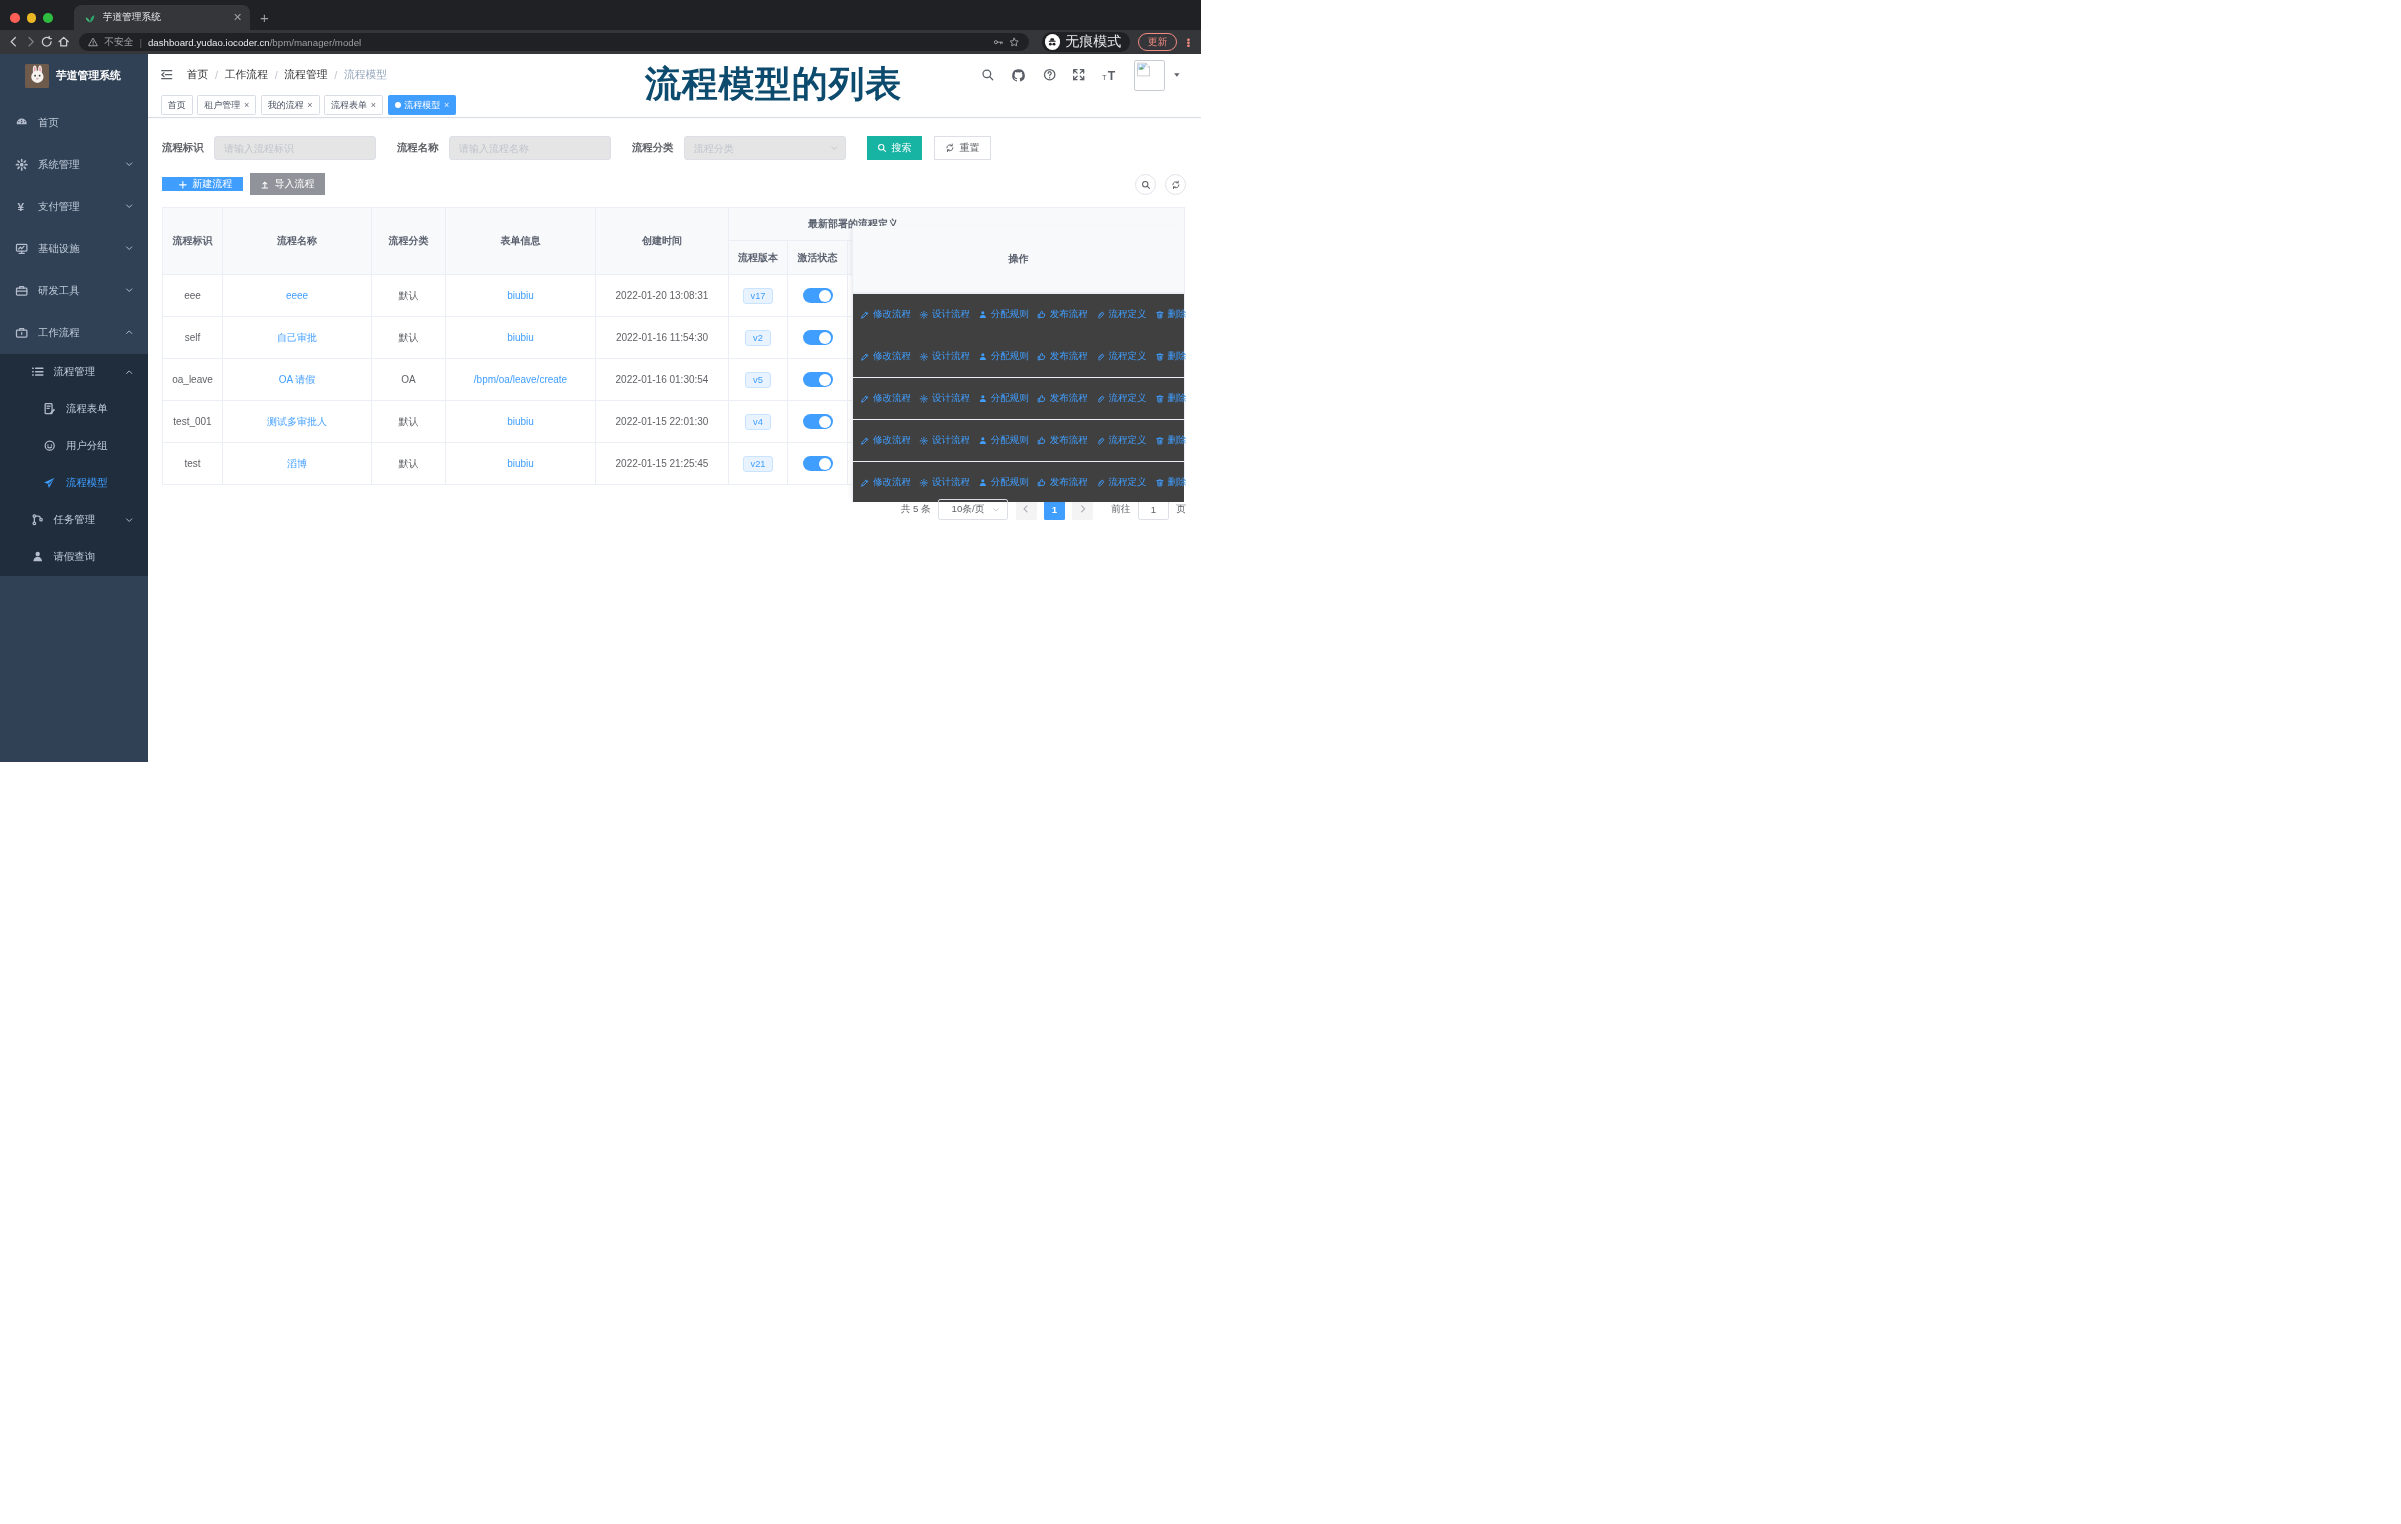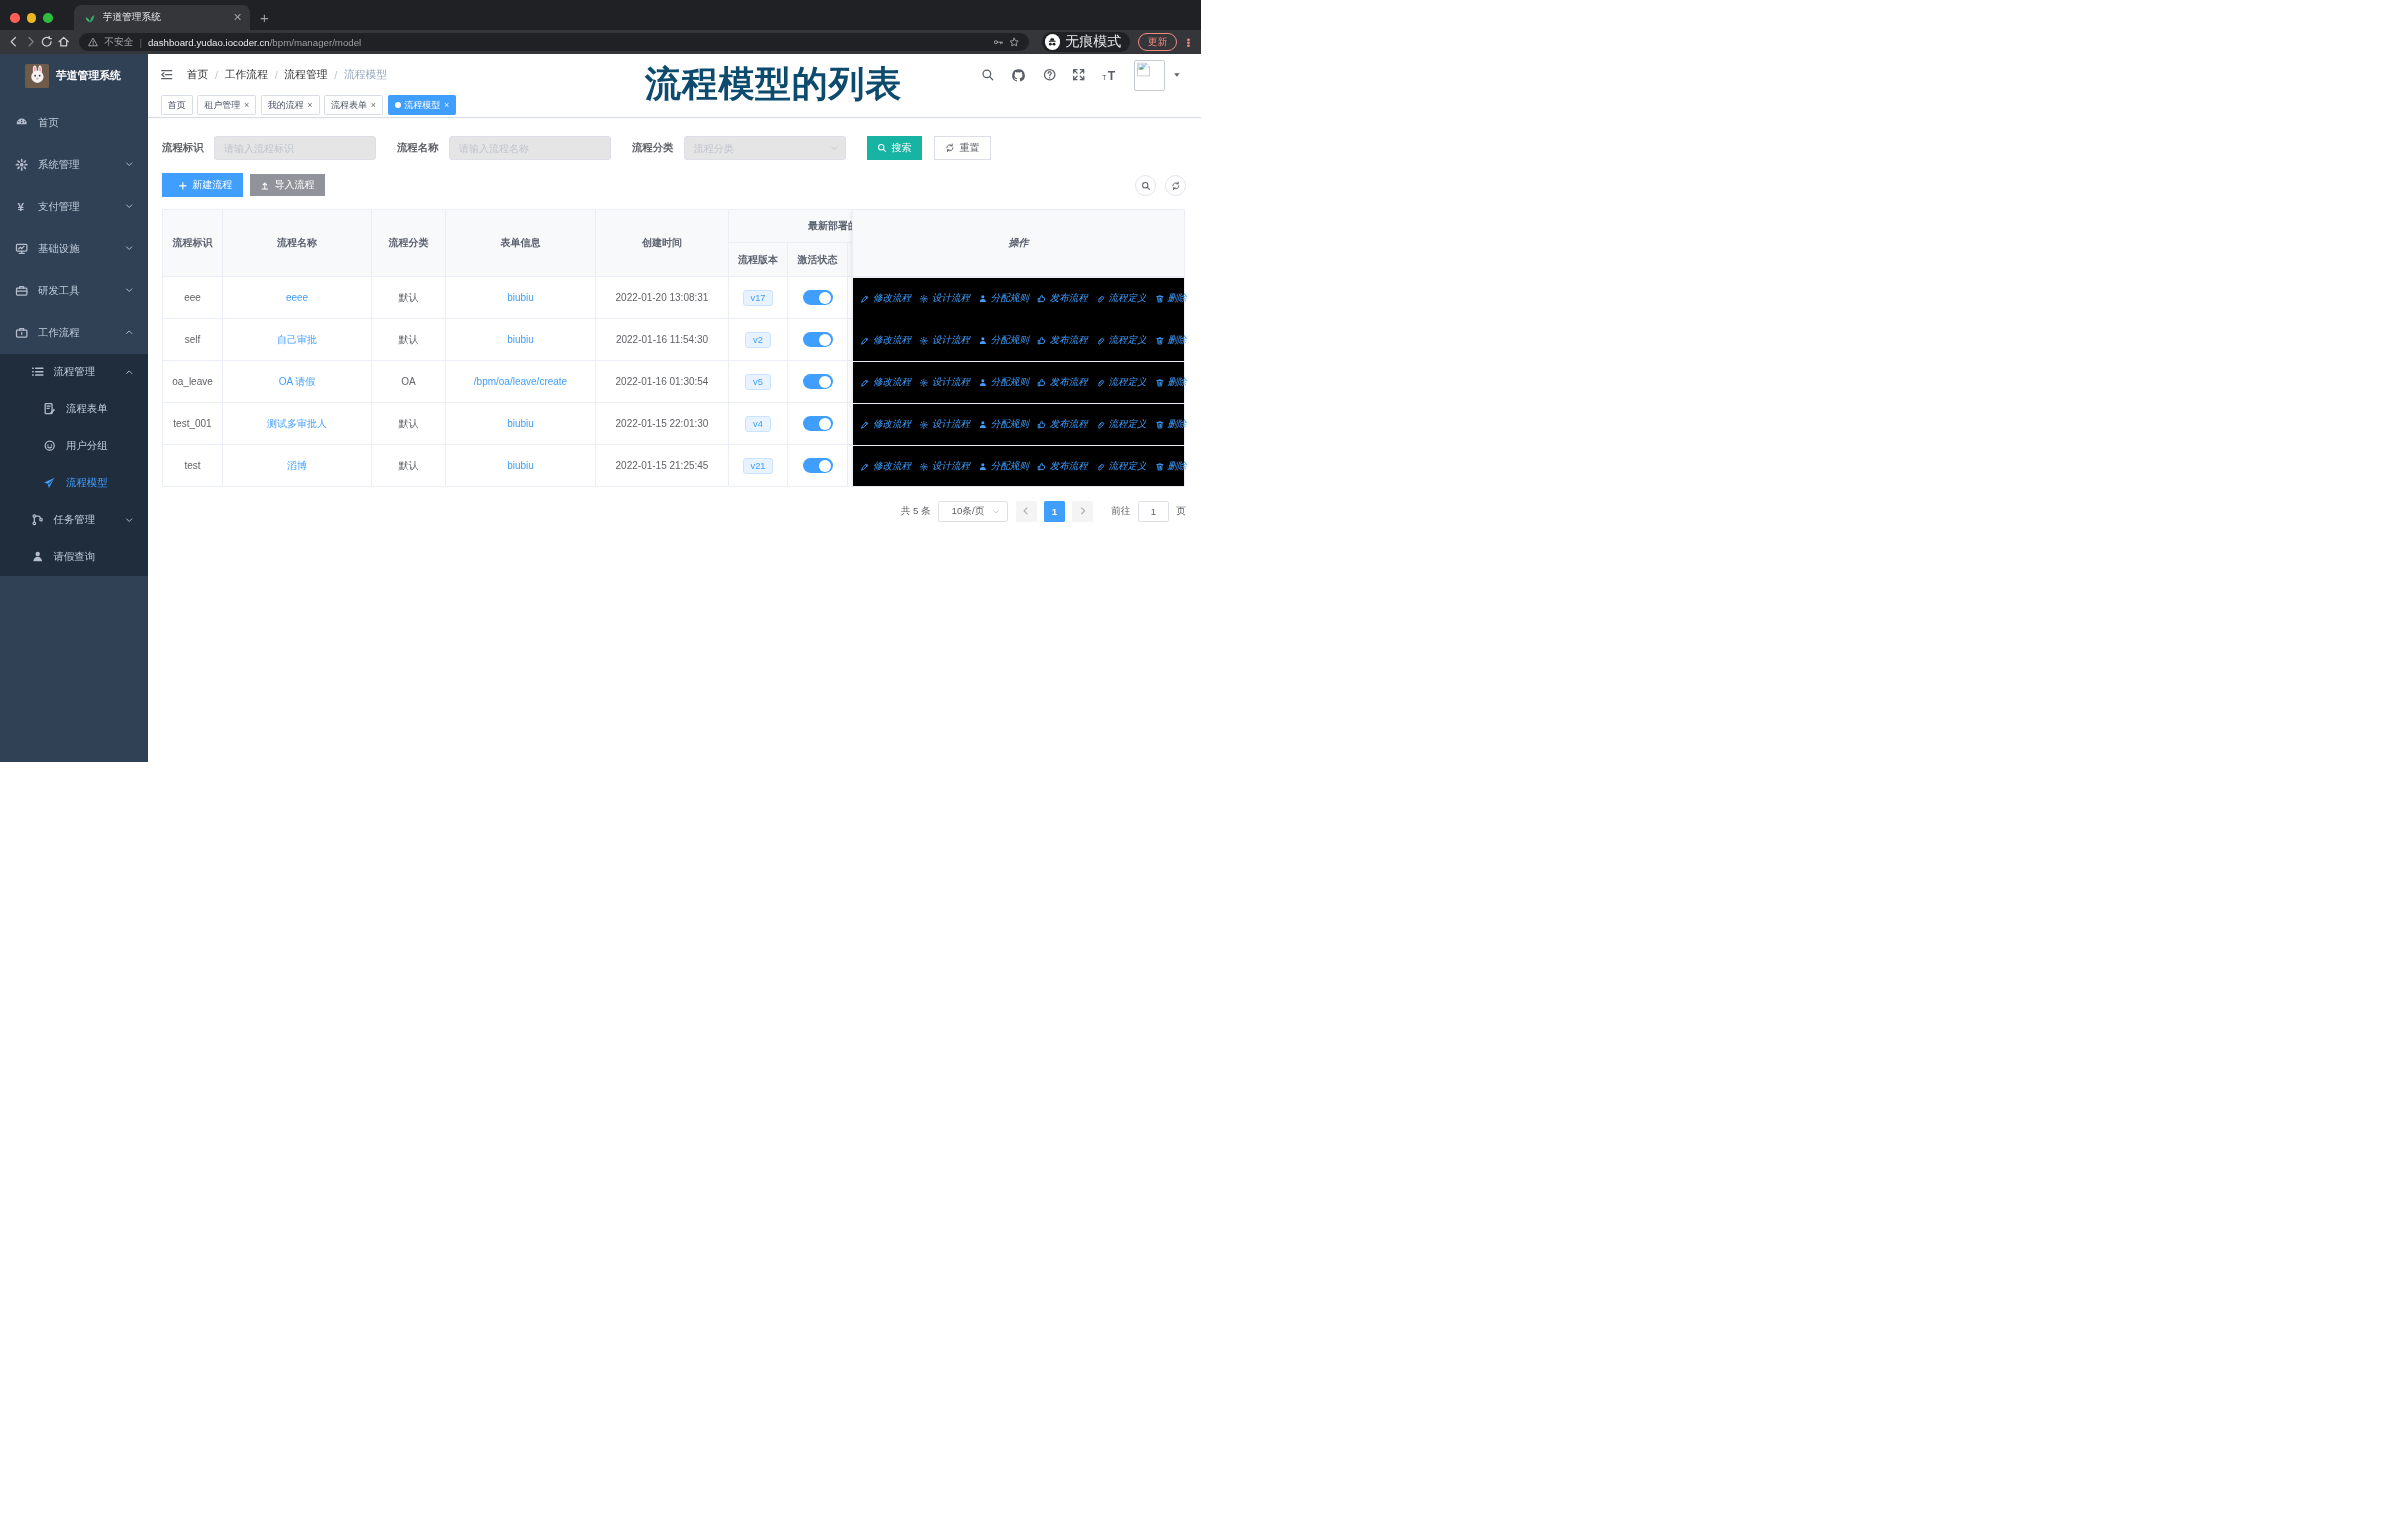"新建流程" .btn-create { height: 24px -> 14px }
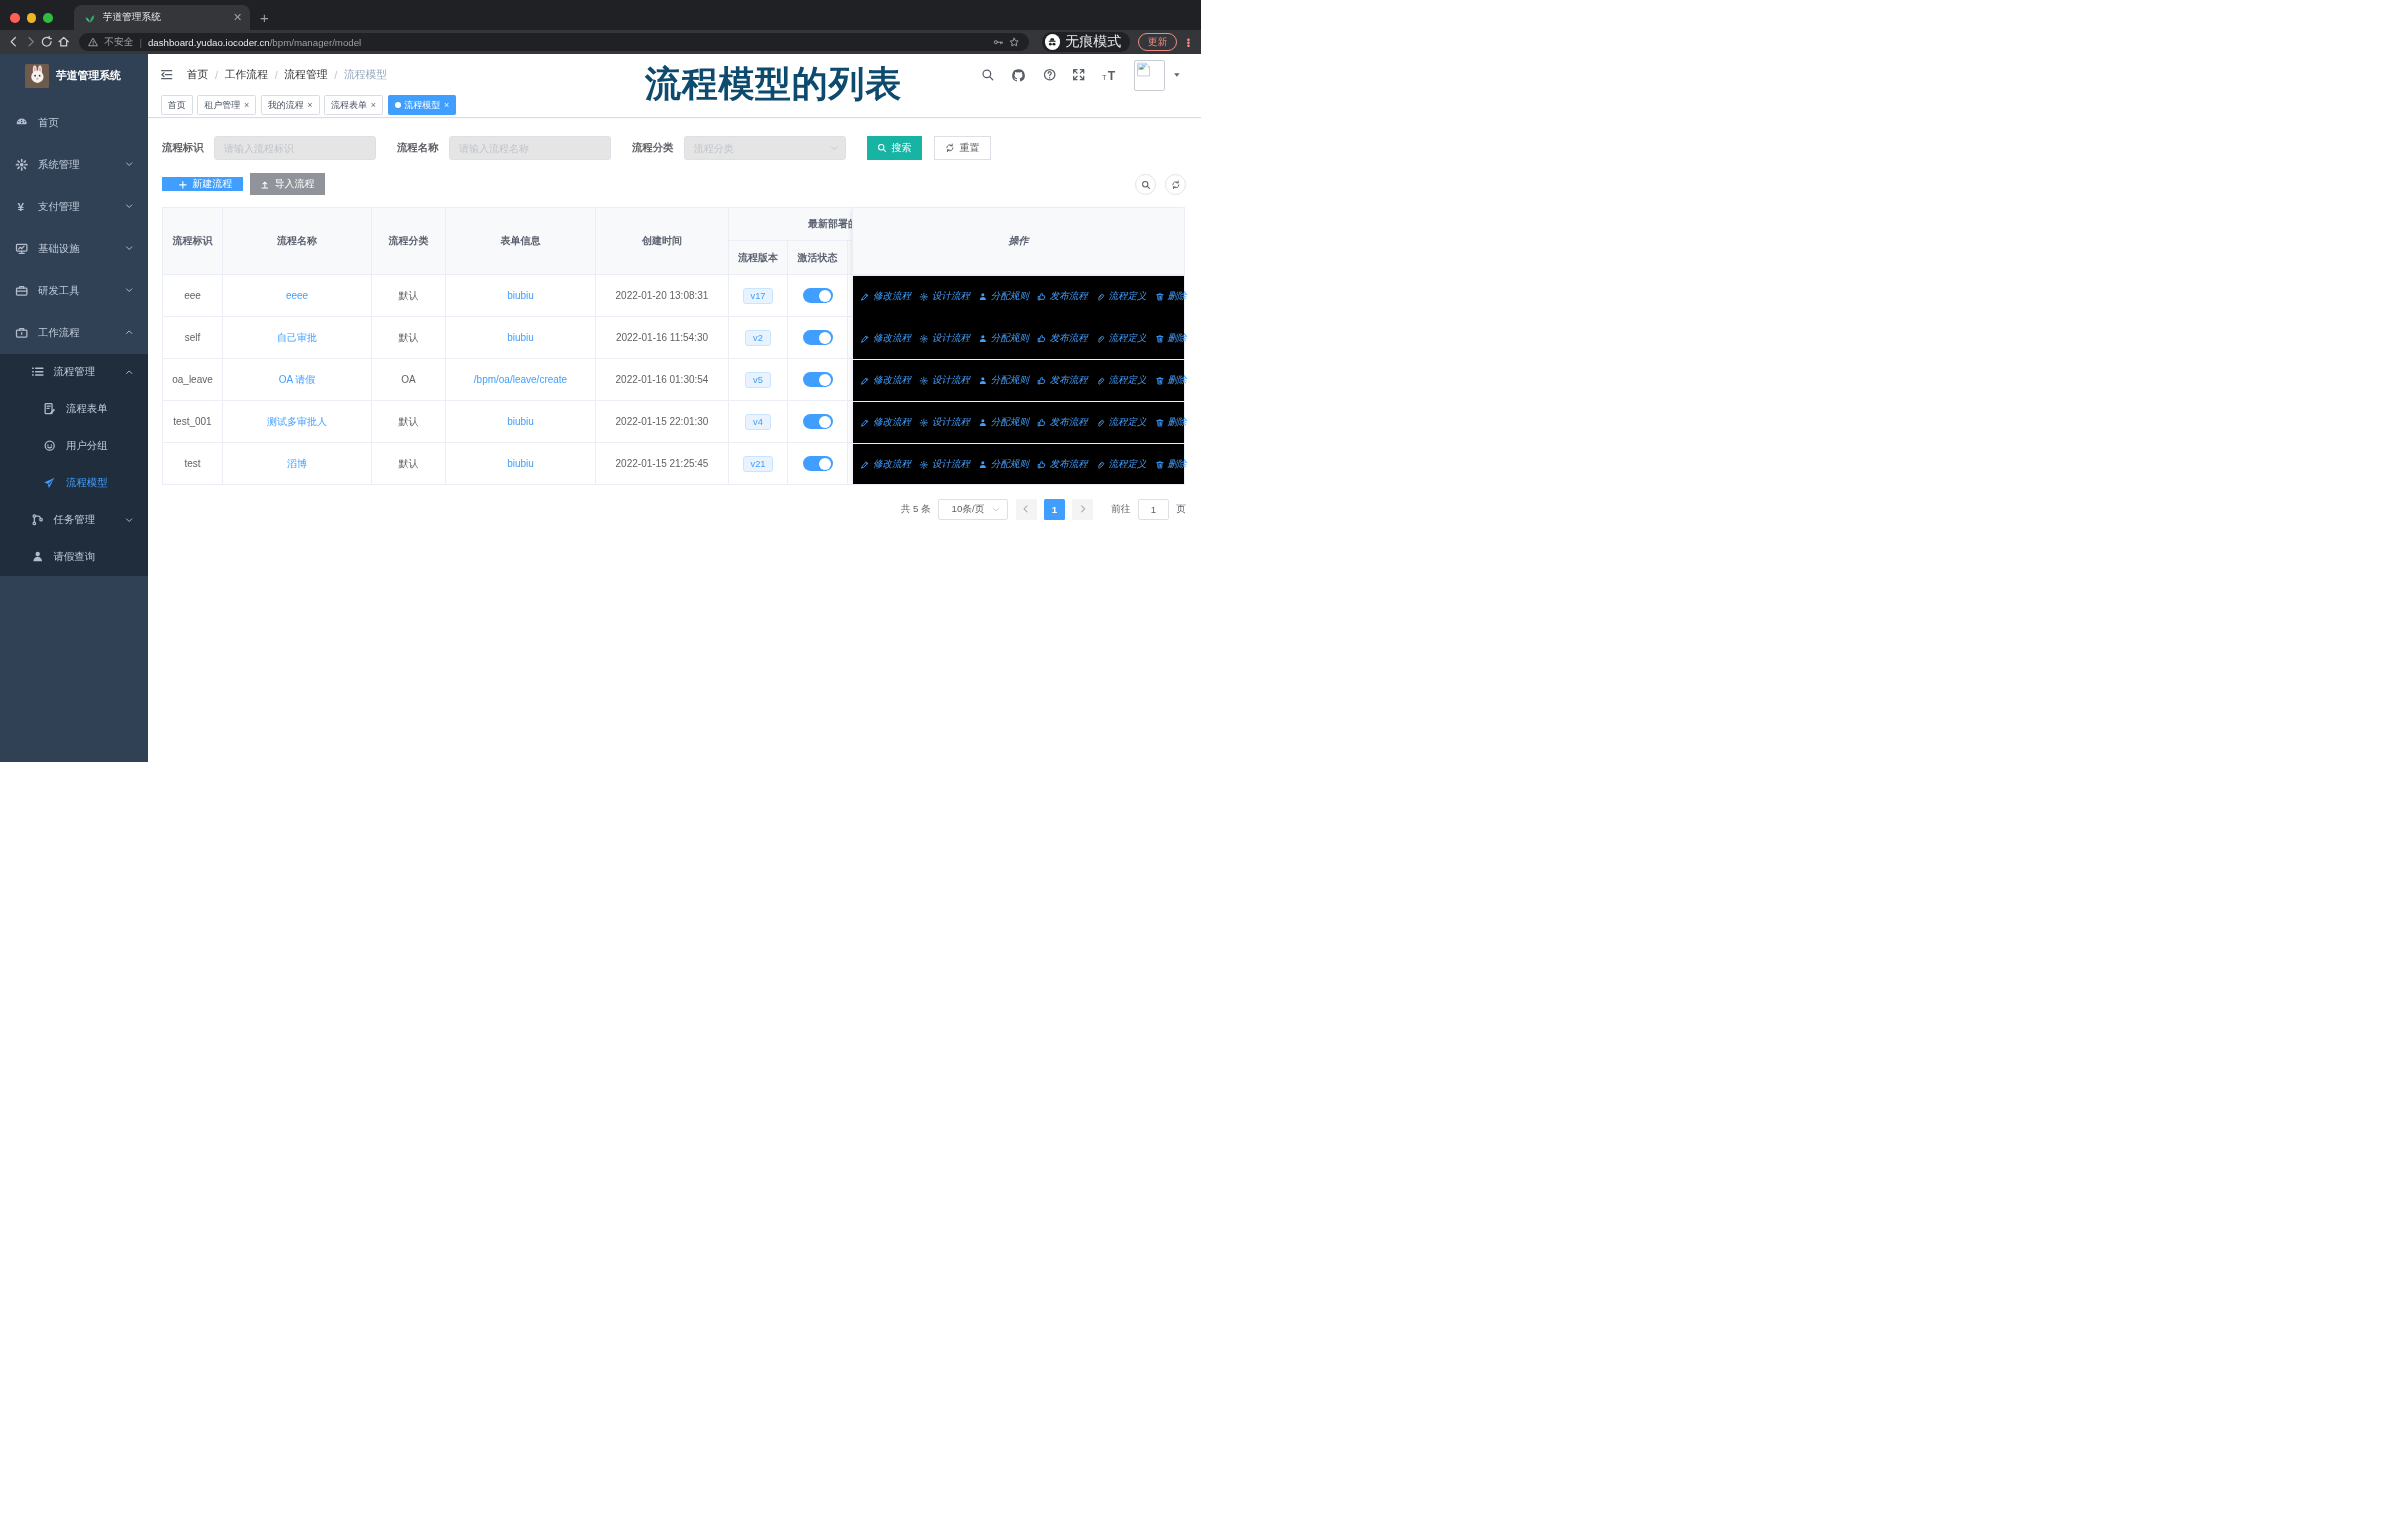"操作" .opcol { background: #000000 -> #404040; font-style: italic -> none; top: 0 -> 18px }
